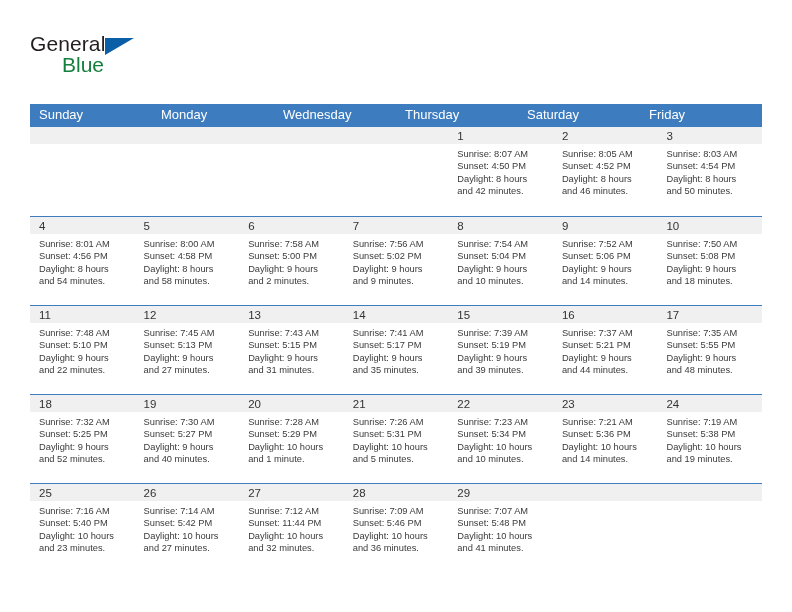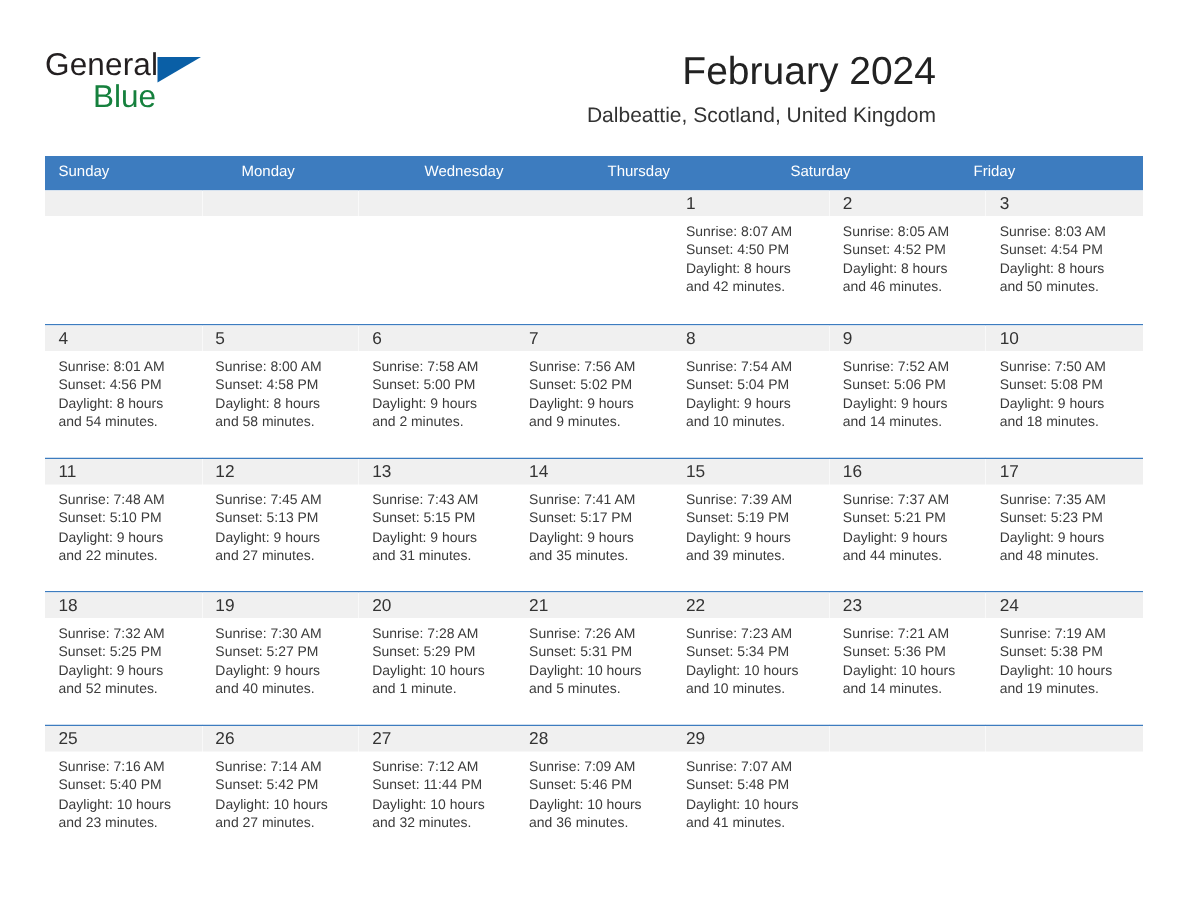"February 2024" div.title-block { html: <div> <div>February 2024</div> <div>Dalbeattie, Scotland, United Kingdom</div> </div> -> none }
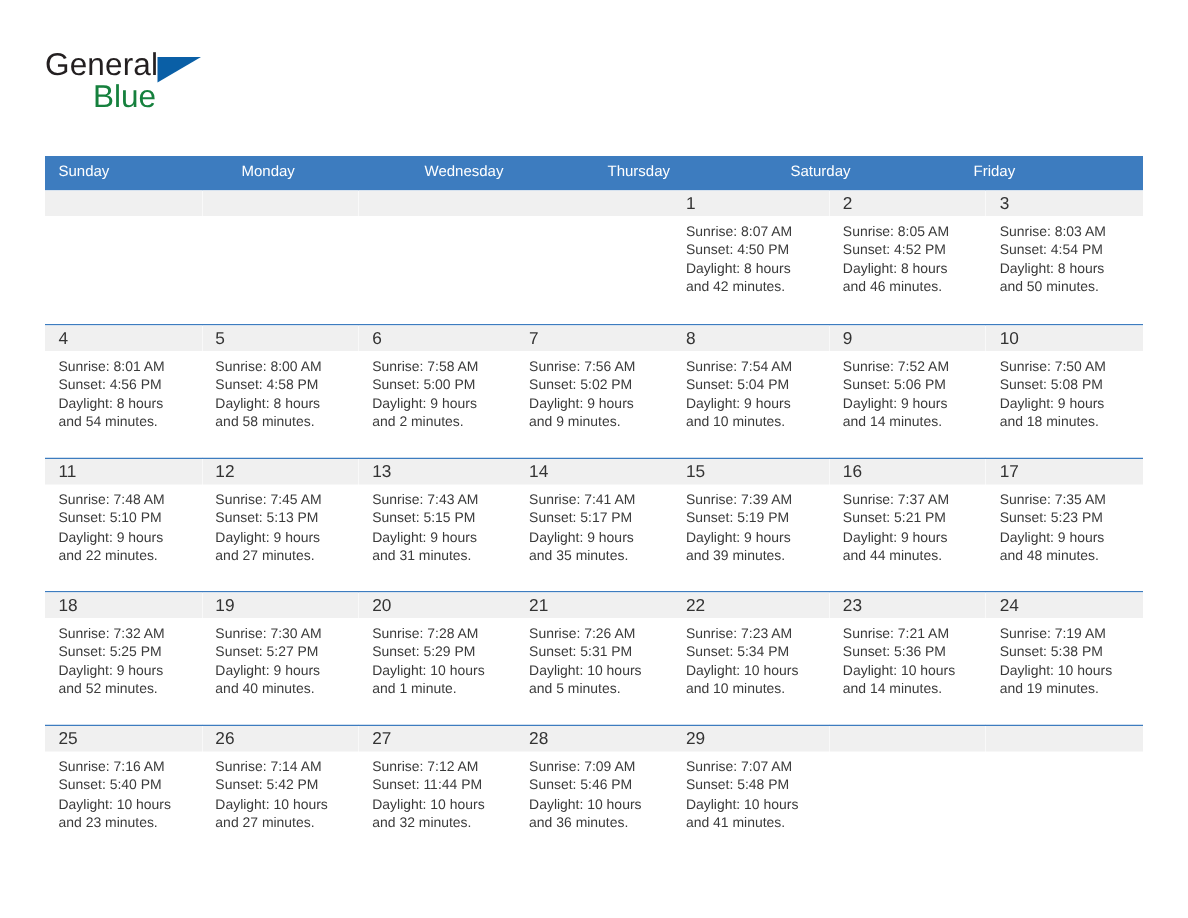"Sunday" .weekday { font-size: 10px -> 13px }
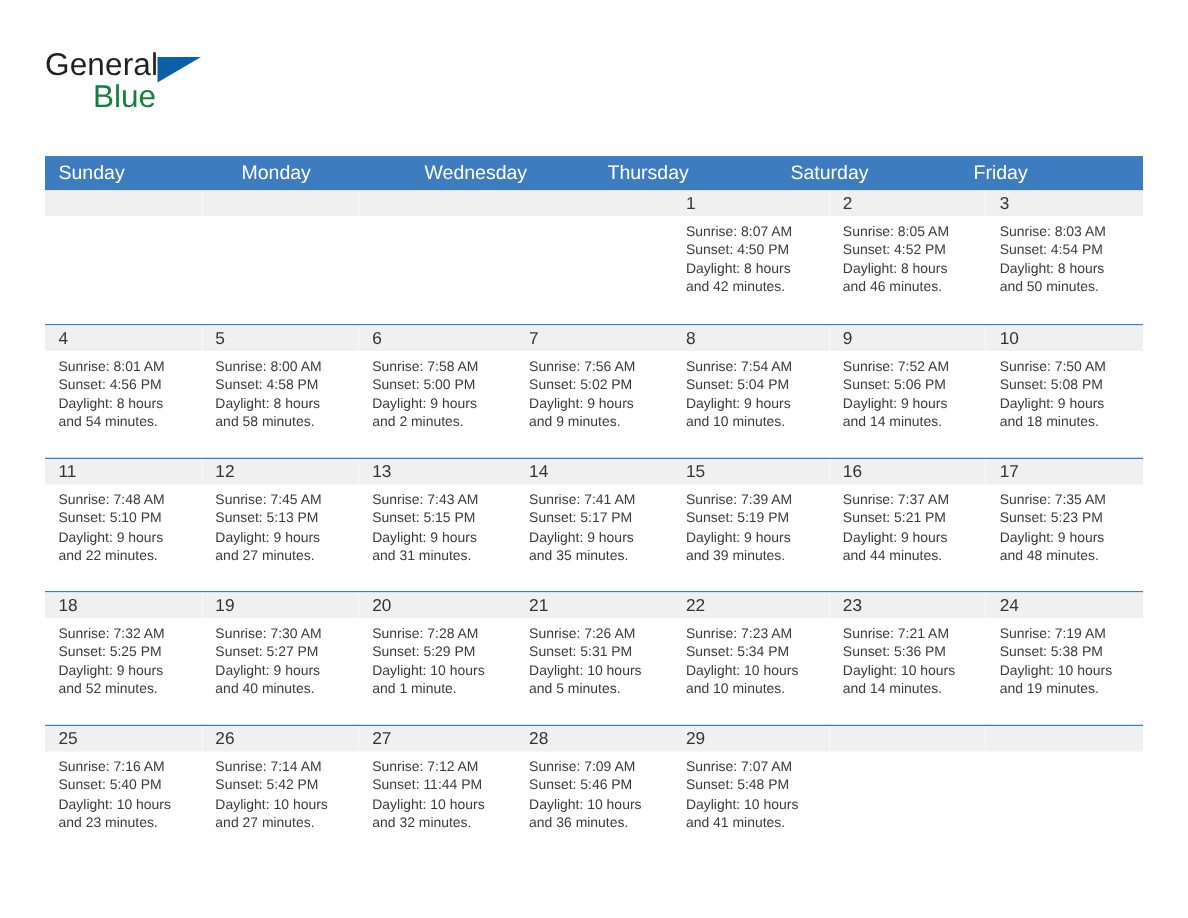"Sunset: 5:23 PM" div { text: 5:23 -> 5:55 }
